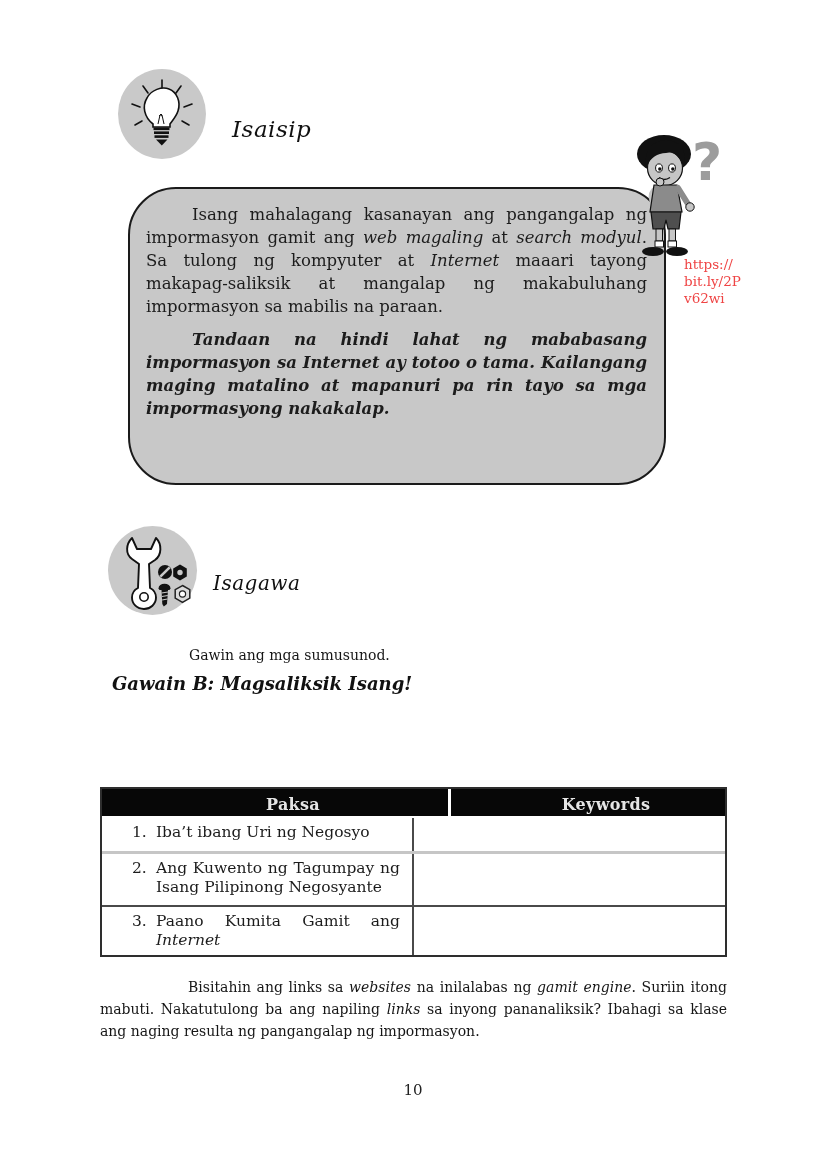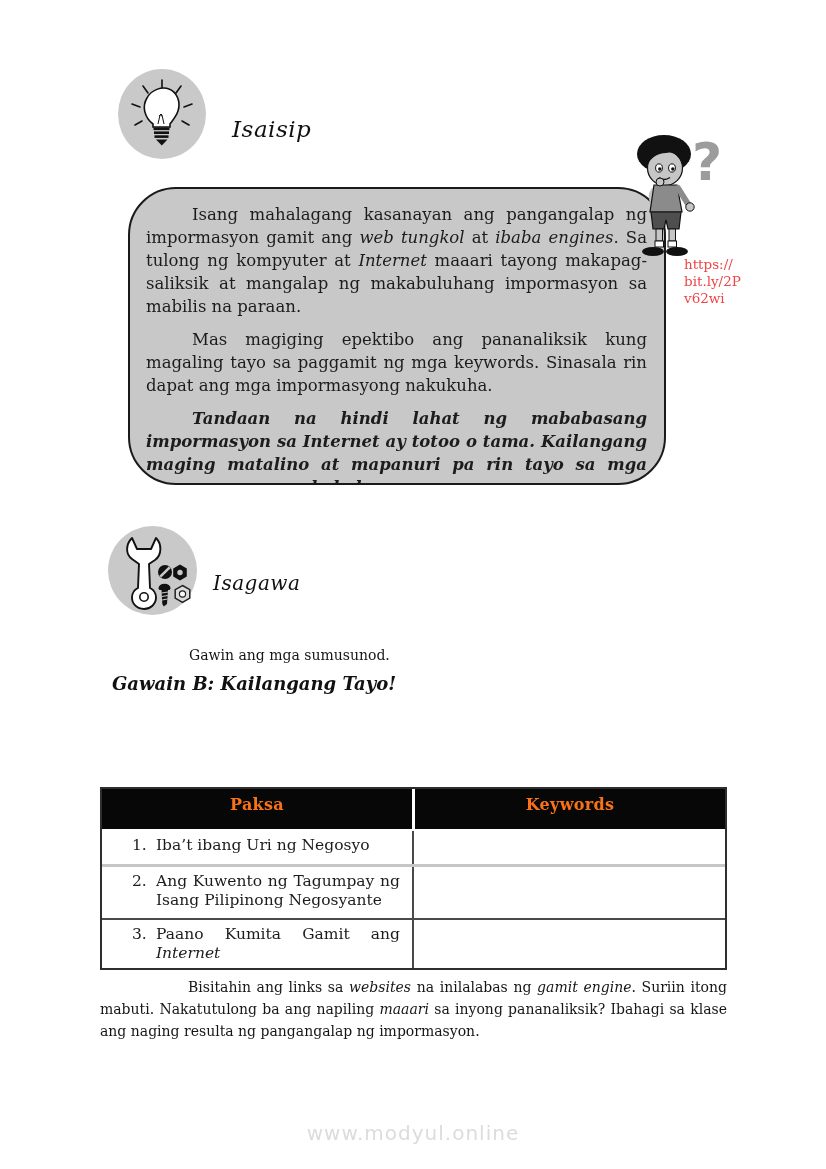"web tungkol" i { text: tungkol -> magaling }
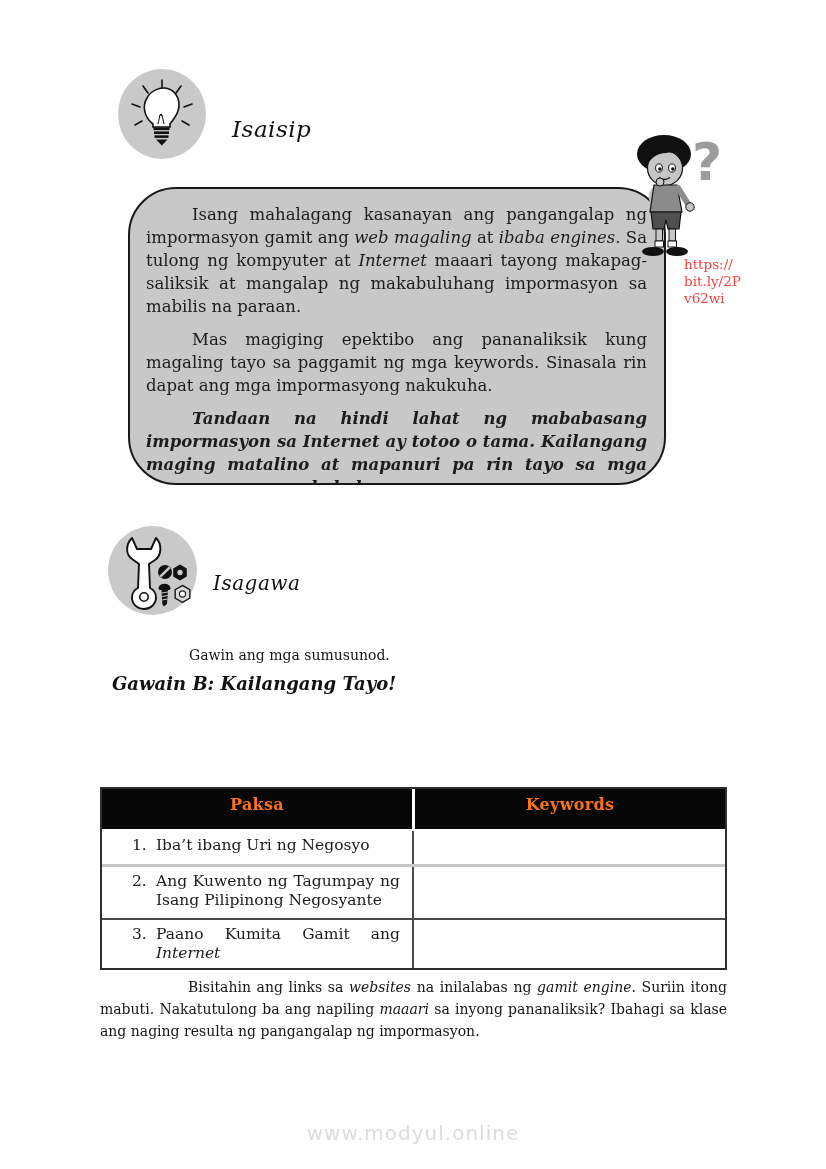"ibaba engines" i { text: ibaba engines -> search modyul }
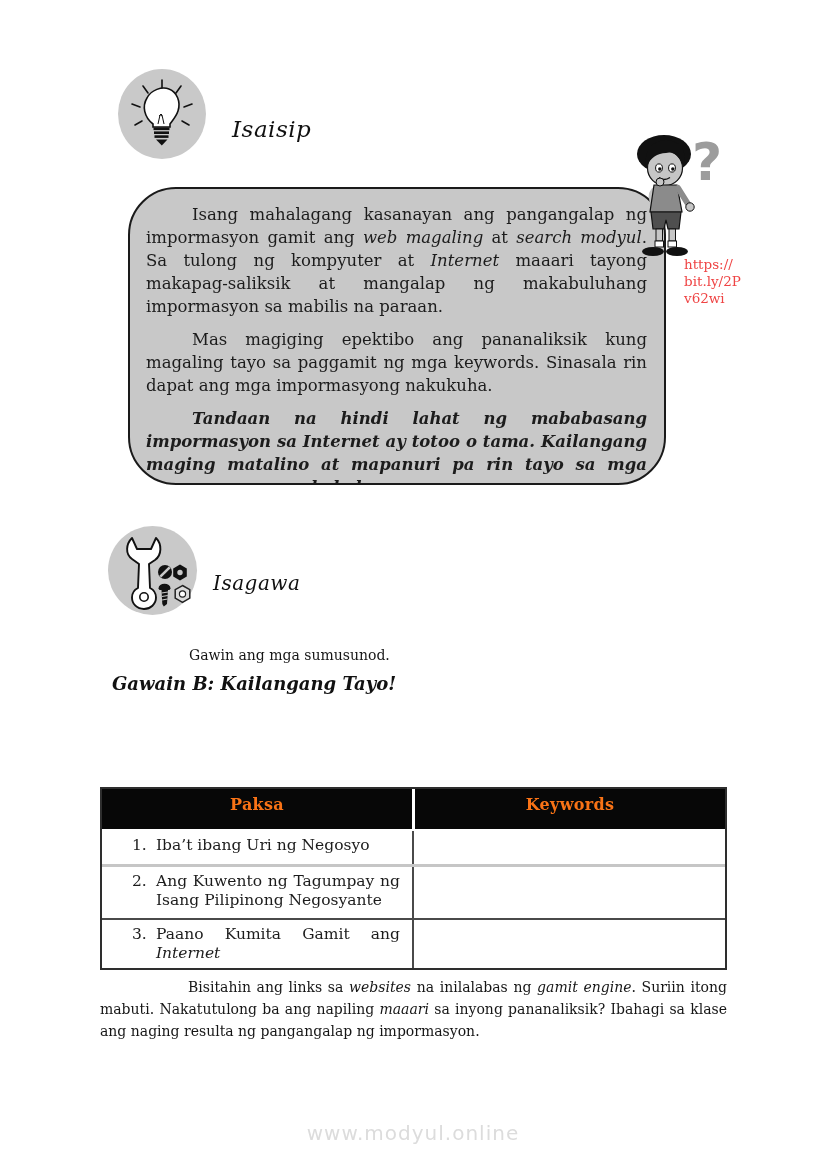"Mas magiging epektibo ang pananaliksik" p.indent-46 { html: <p>Mas magiging epektibo ang pananaliksik kung magaling tayo sa paggamit ng mga keywords. Sinasala rin dapat ang mga impormasyong nakukuha.</p> -> none }
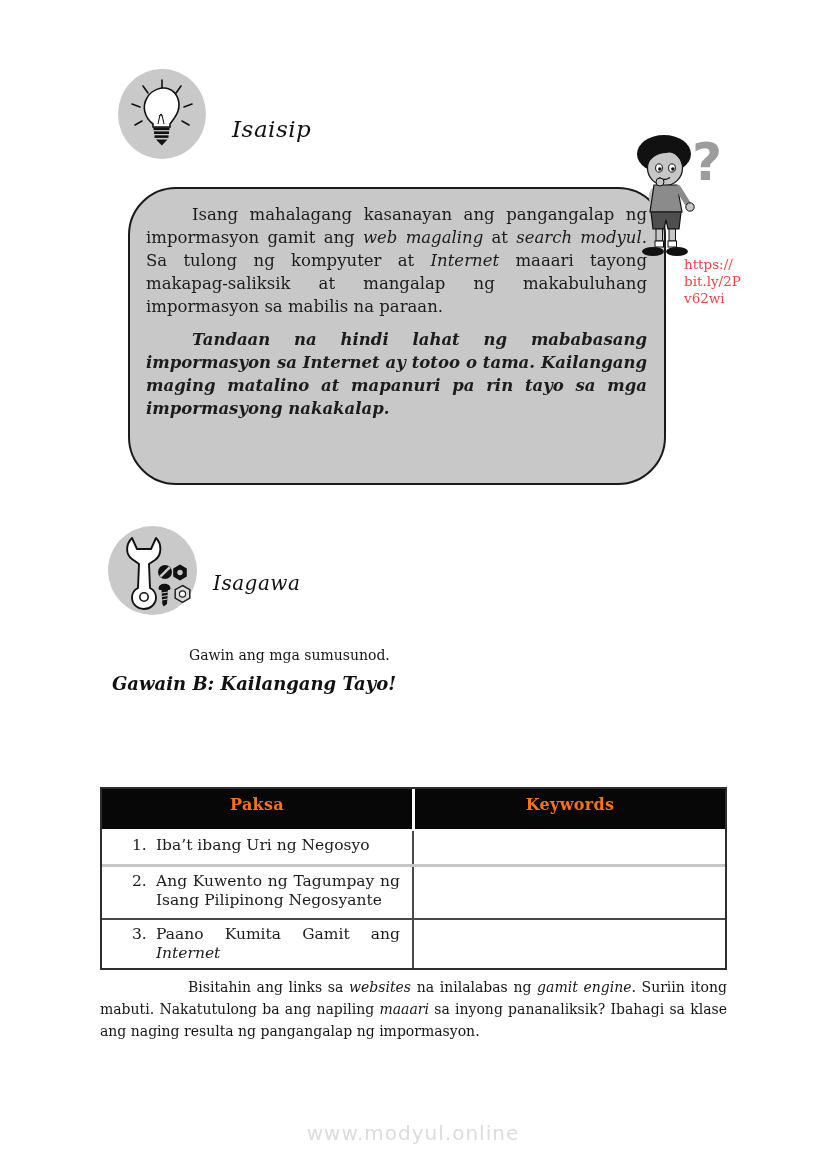"Gawain B: Kailangang Tayo!" h2.activity-title { text: Kailangang Tayo -> Magsaliksik Isang }
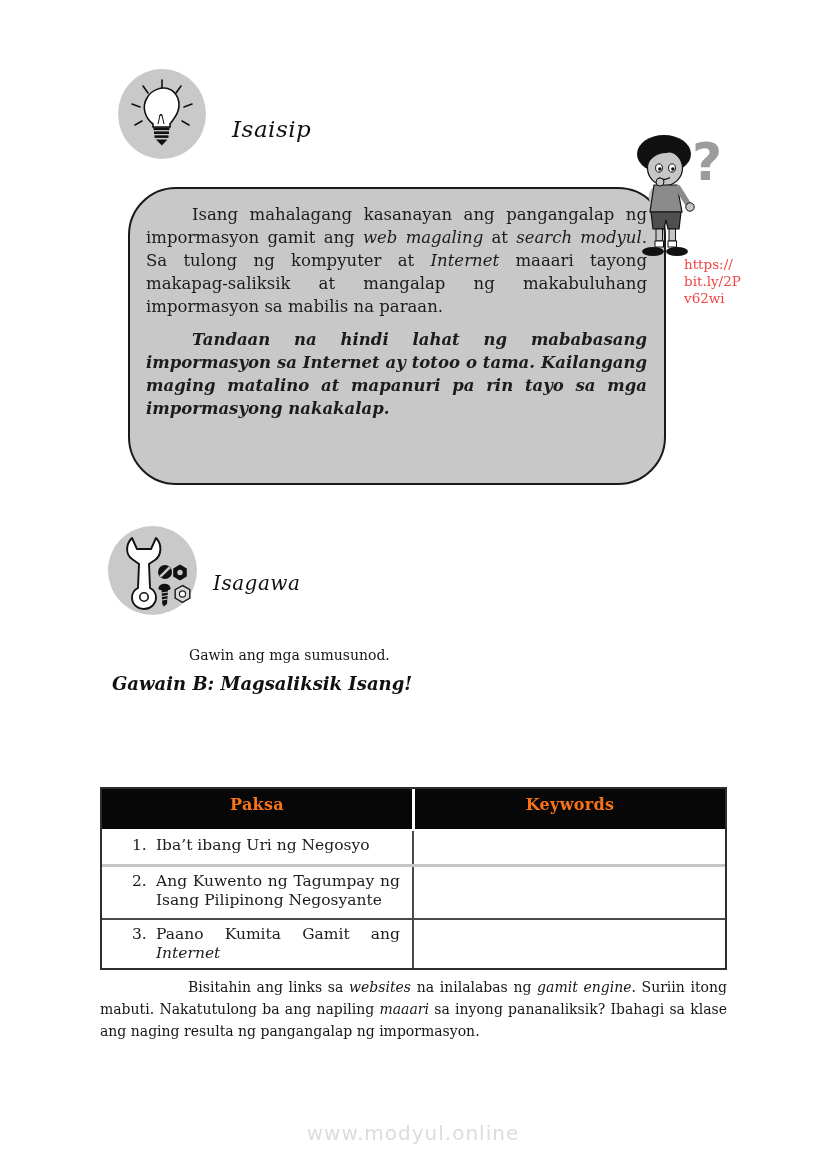"Paksa" .th { color: #f97316 -> #e5e5e5; height: 40px -> 27px; padding-left: none -> 36px }
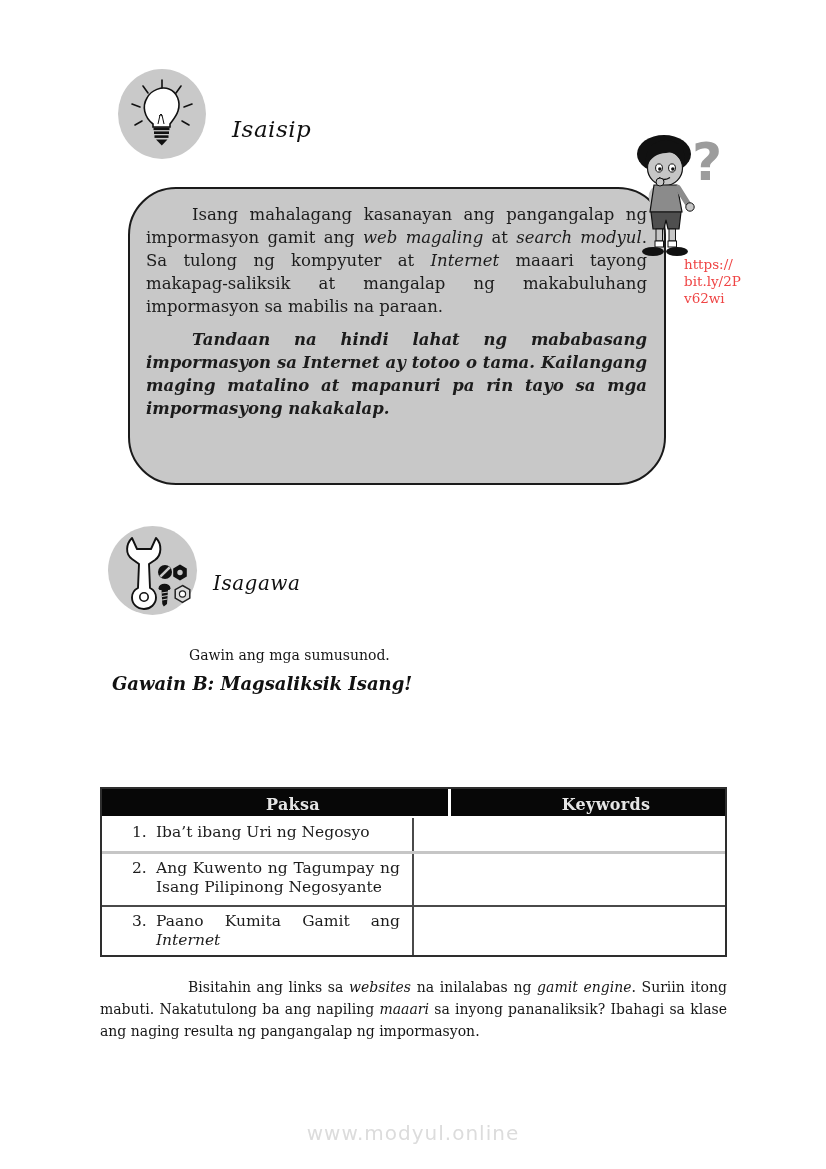"maaari" i { text: maaari -> links }
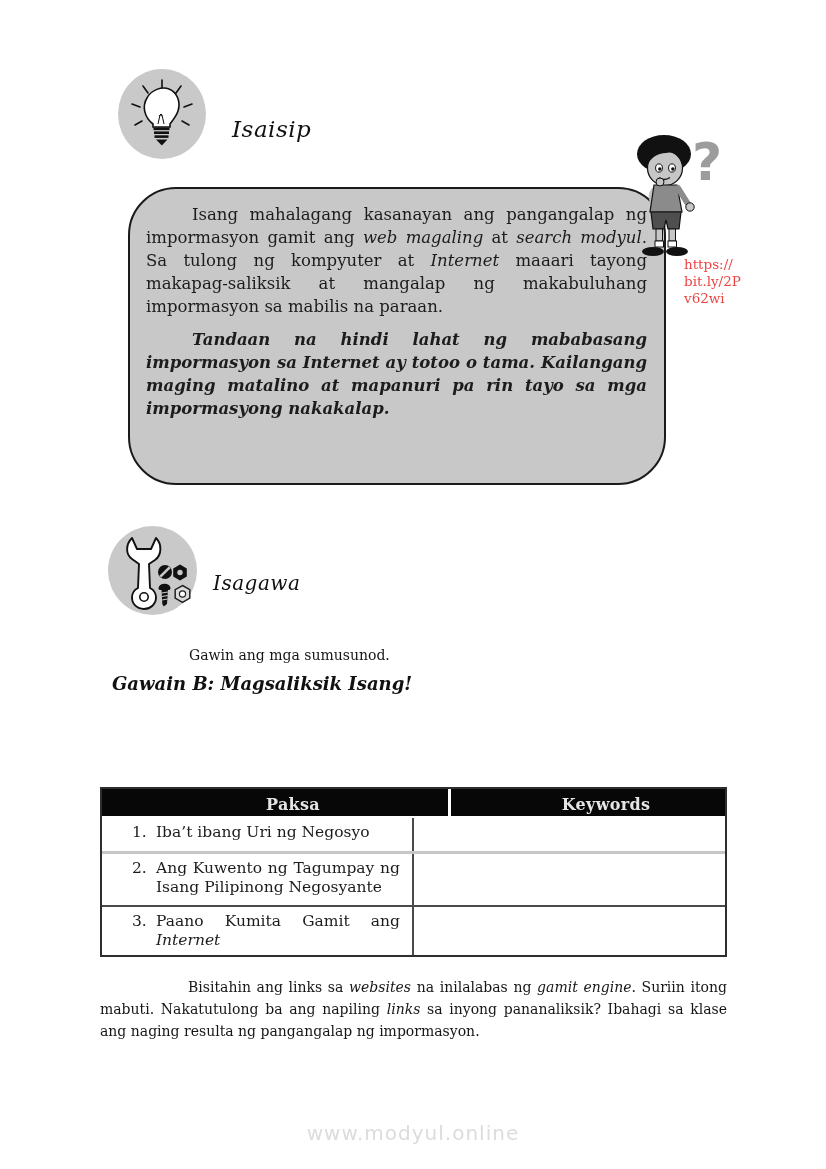"10" div.page-number { html: none -> <div>10</div> }
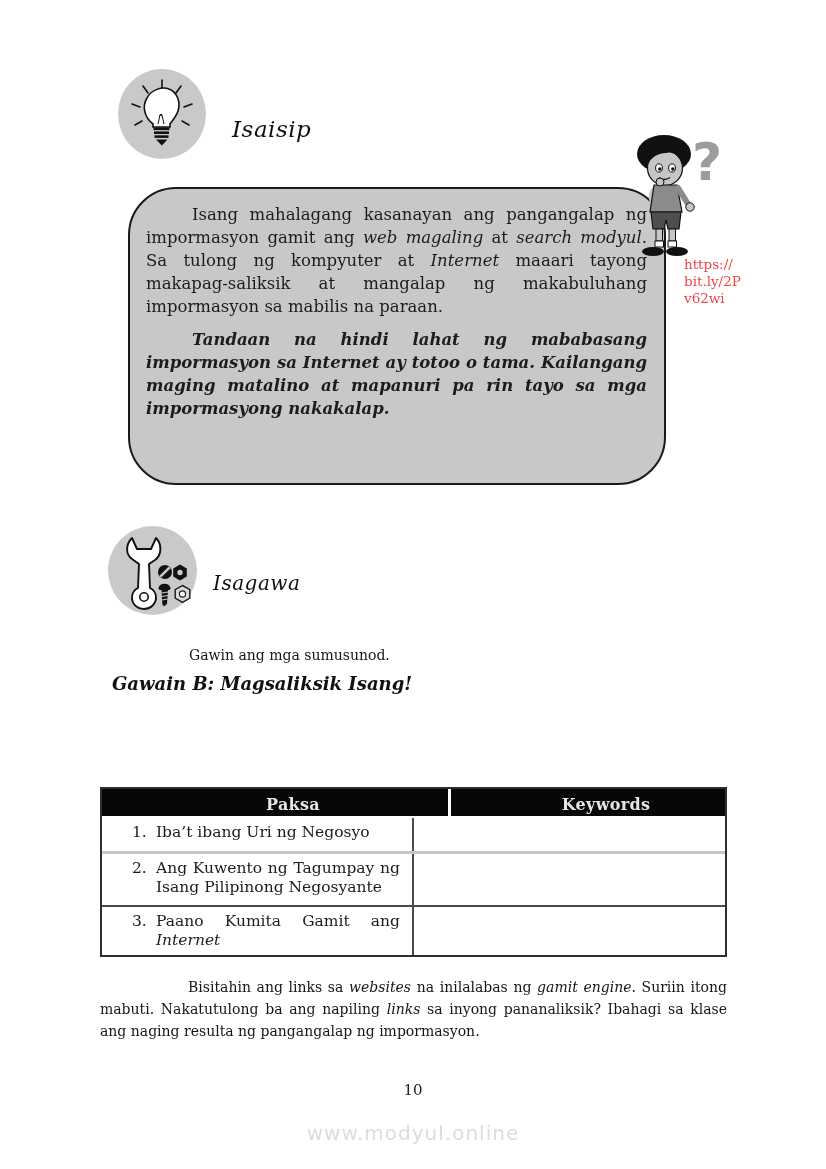"www.modyul.online" div.watermark { html: <div>www.modyul.online</div> -> none }
